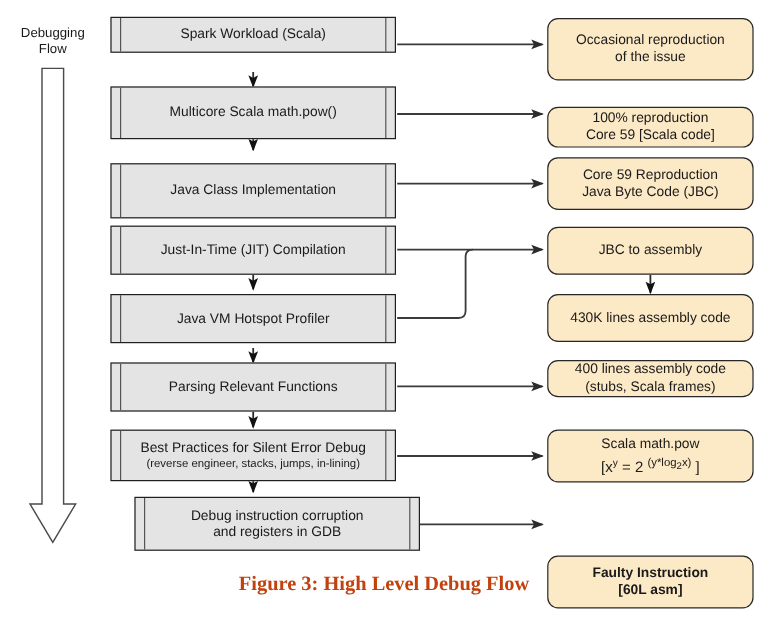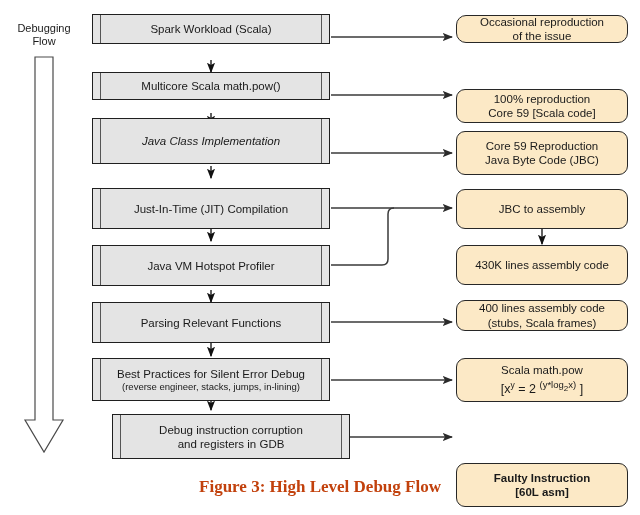"Occasional reproduction" div.result-box { border-radius: 10px -> none; height: 28px -> 52px }
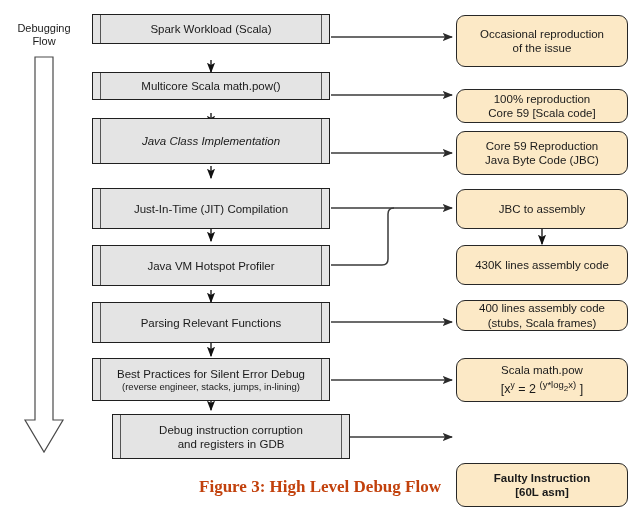"Multicore Scala math.pow()" div.process-box { height: 28px -> 44px }
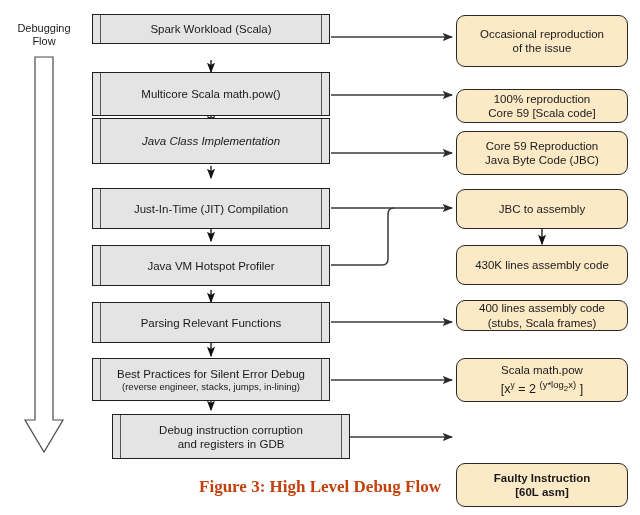"Java Class Implementation" div.process-box { font-style: italic -> none; top: 118px -> 136px }
